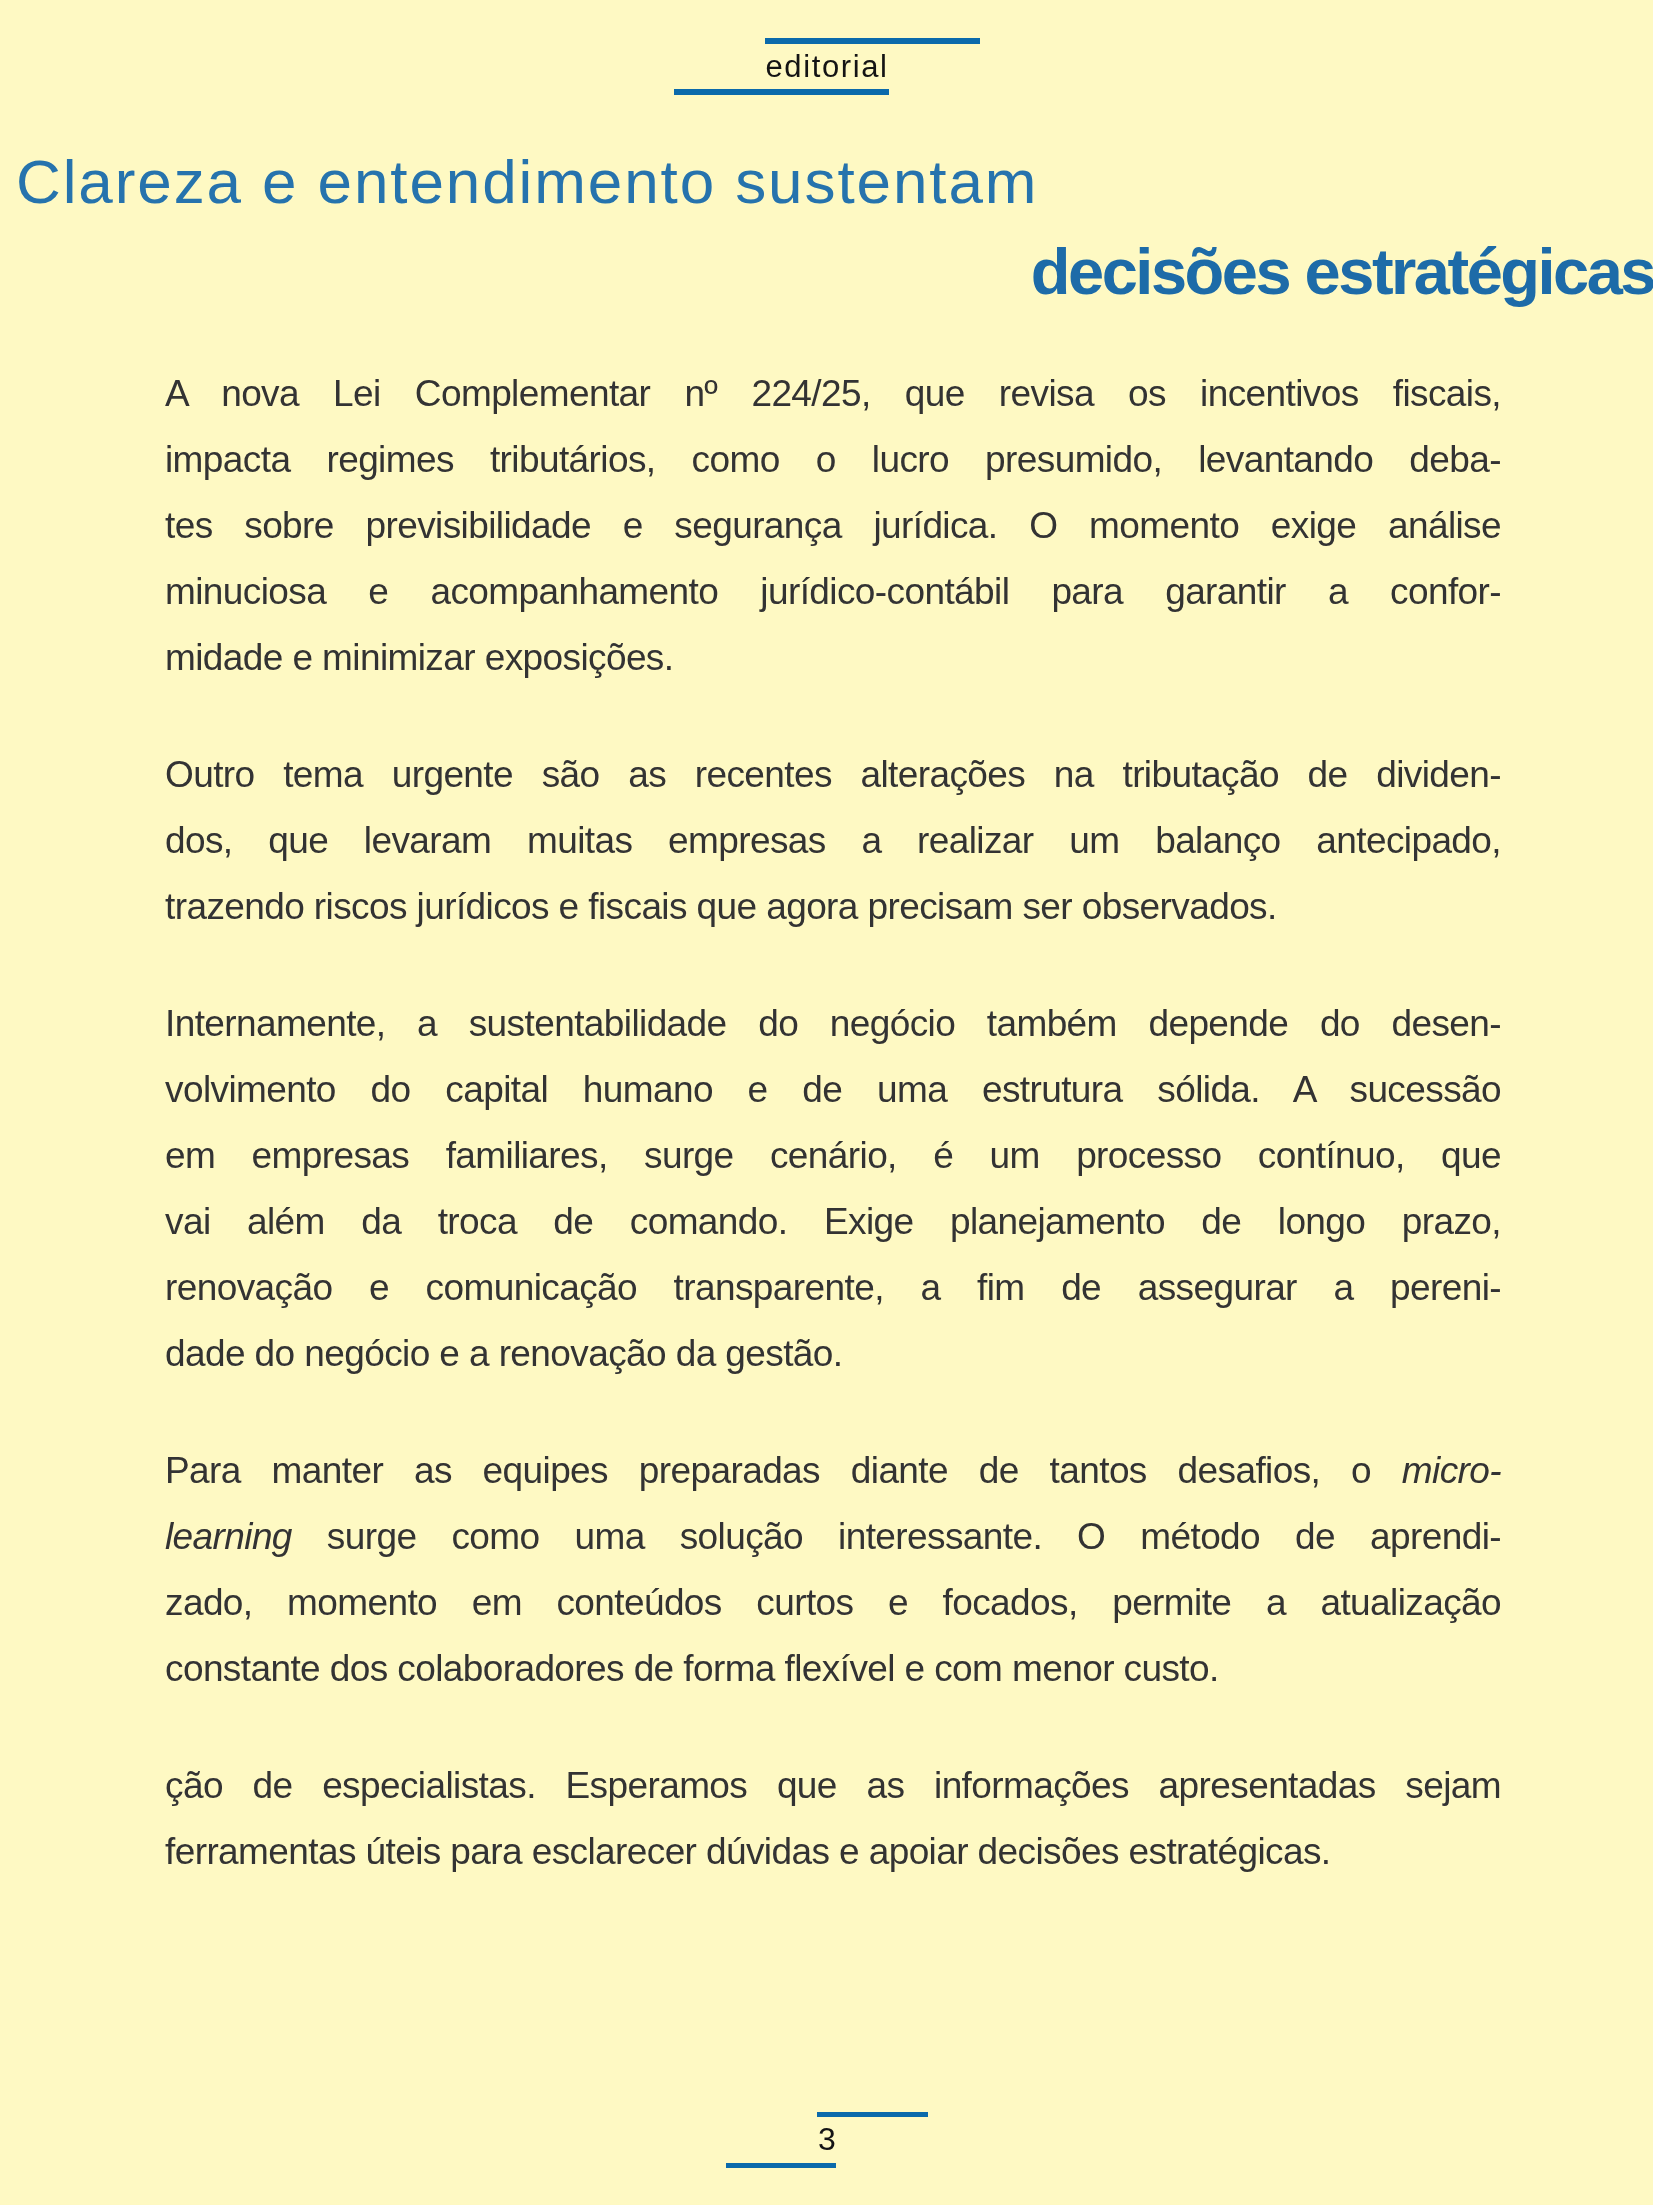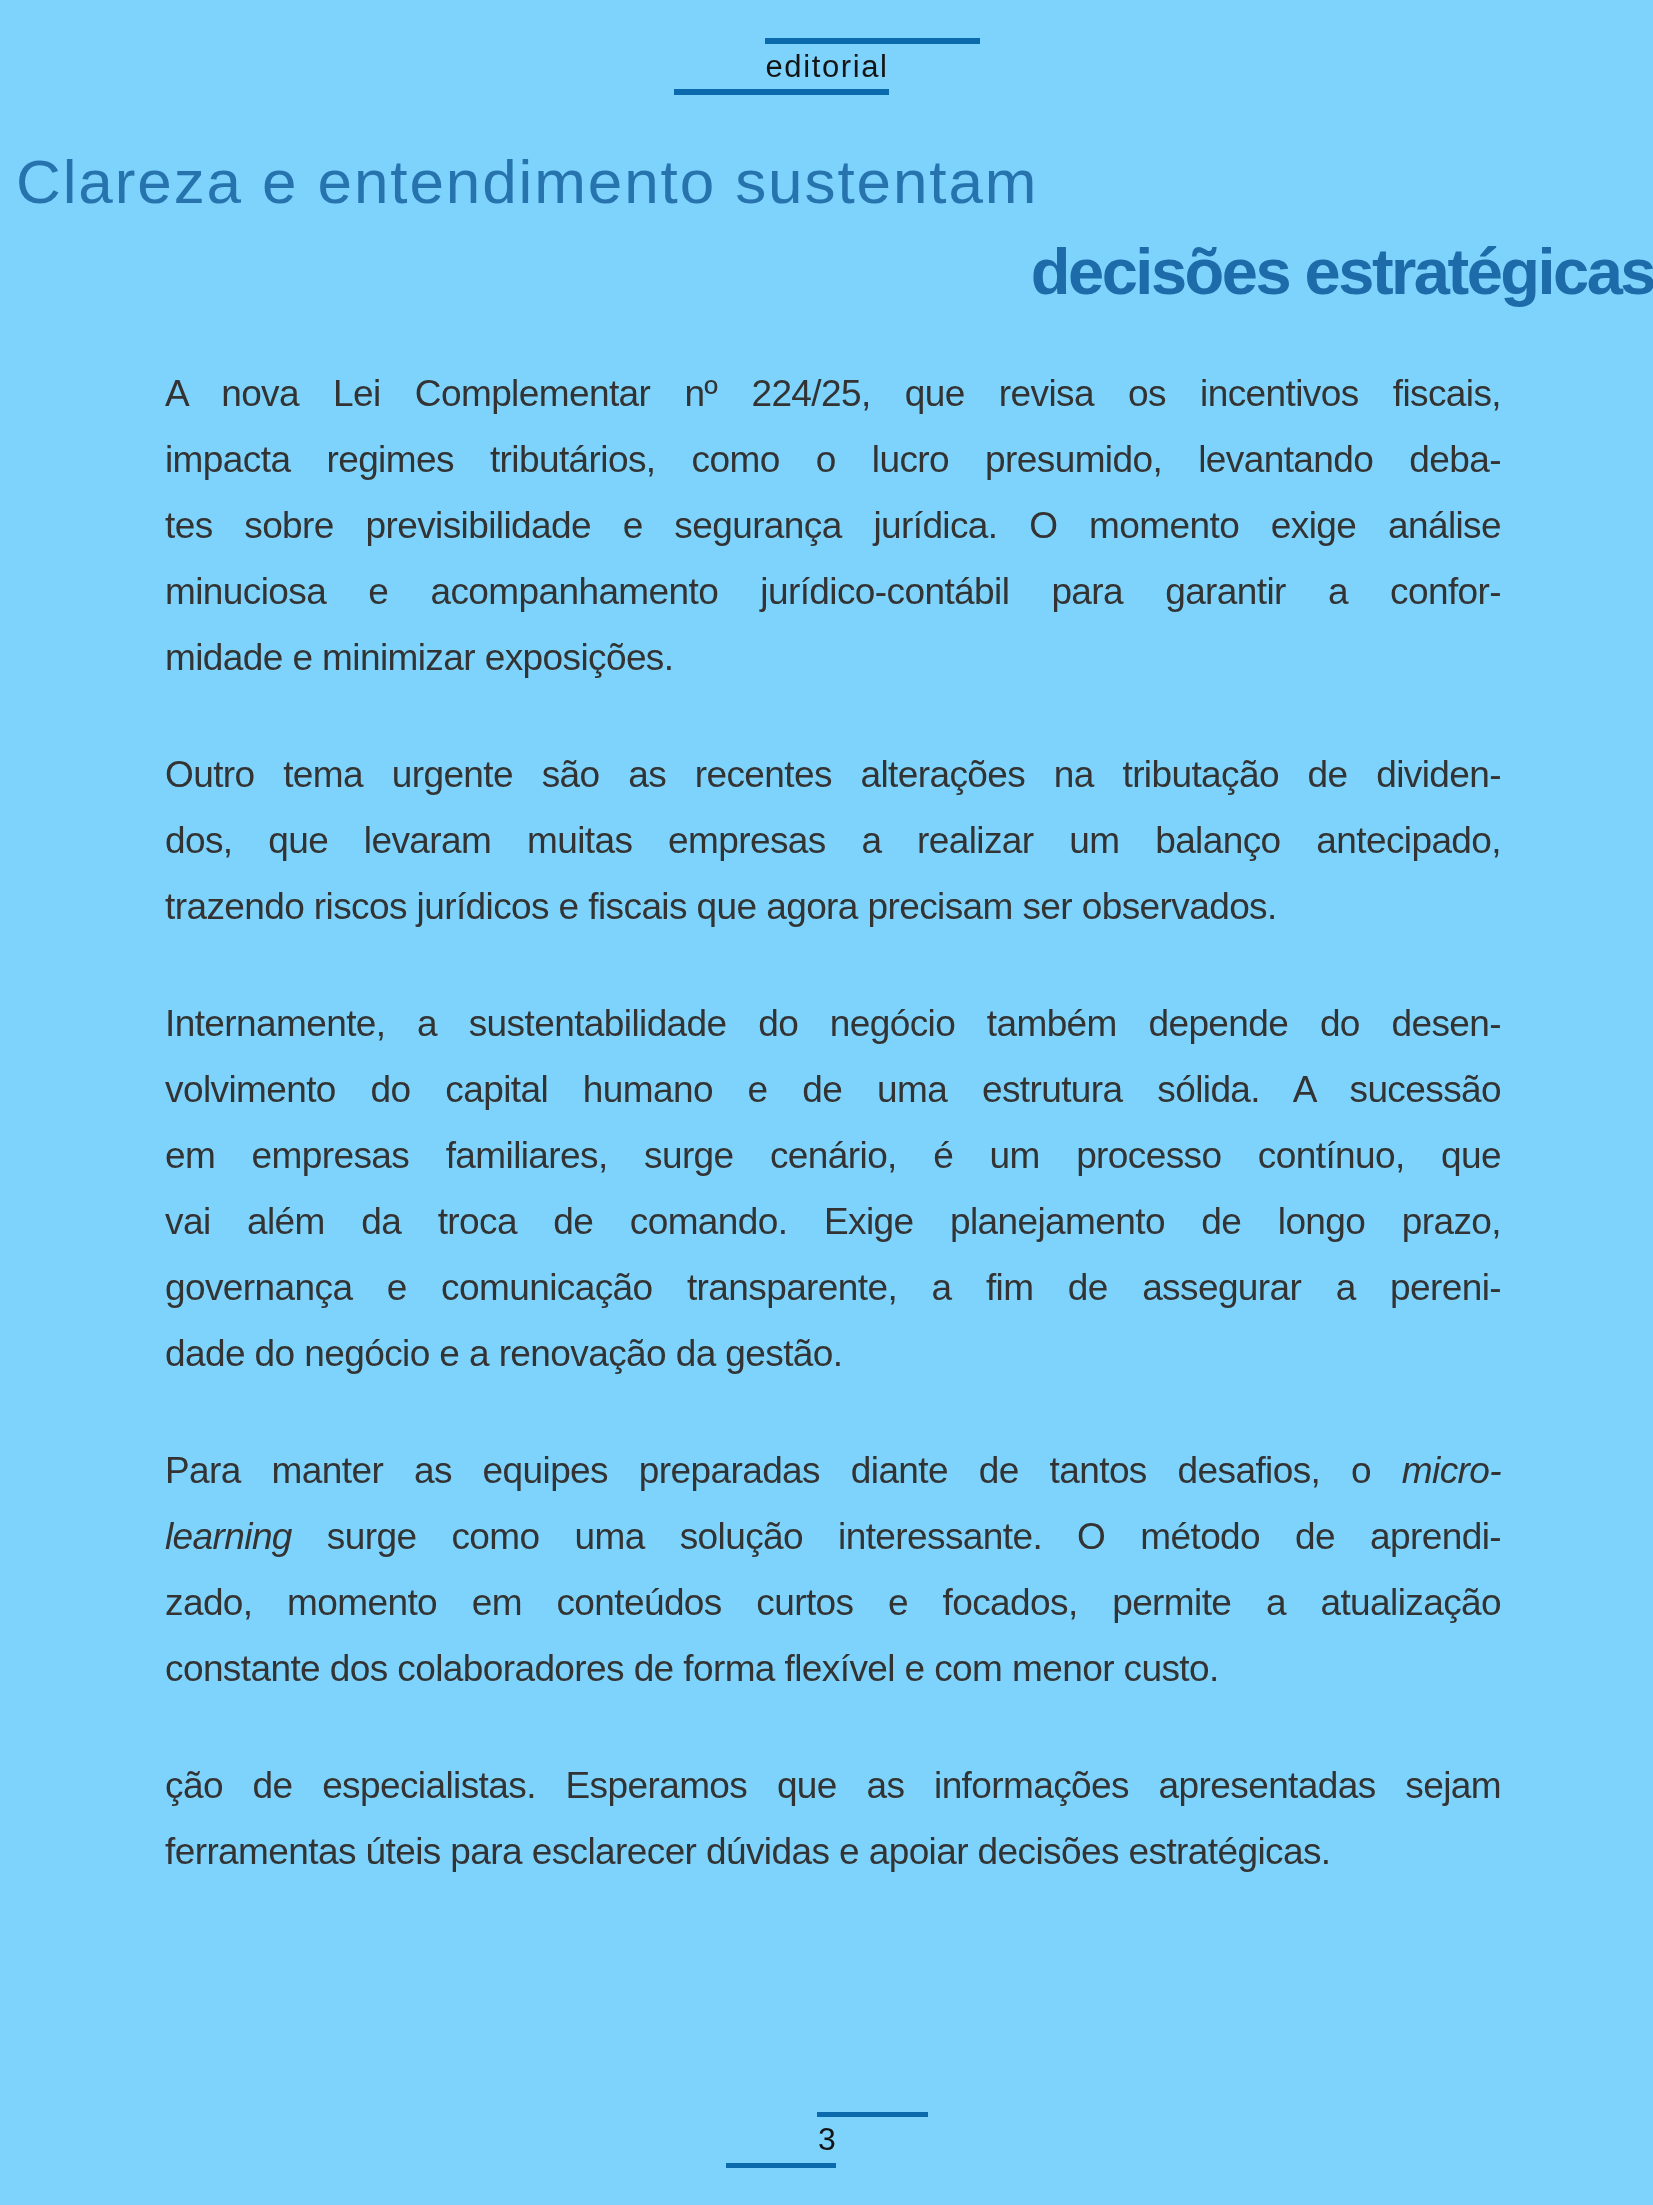"editorial" .page { background: #7dd3fc -> #fef9c3 }
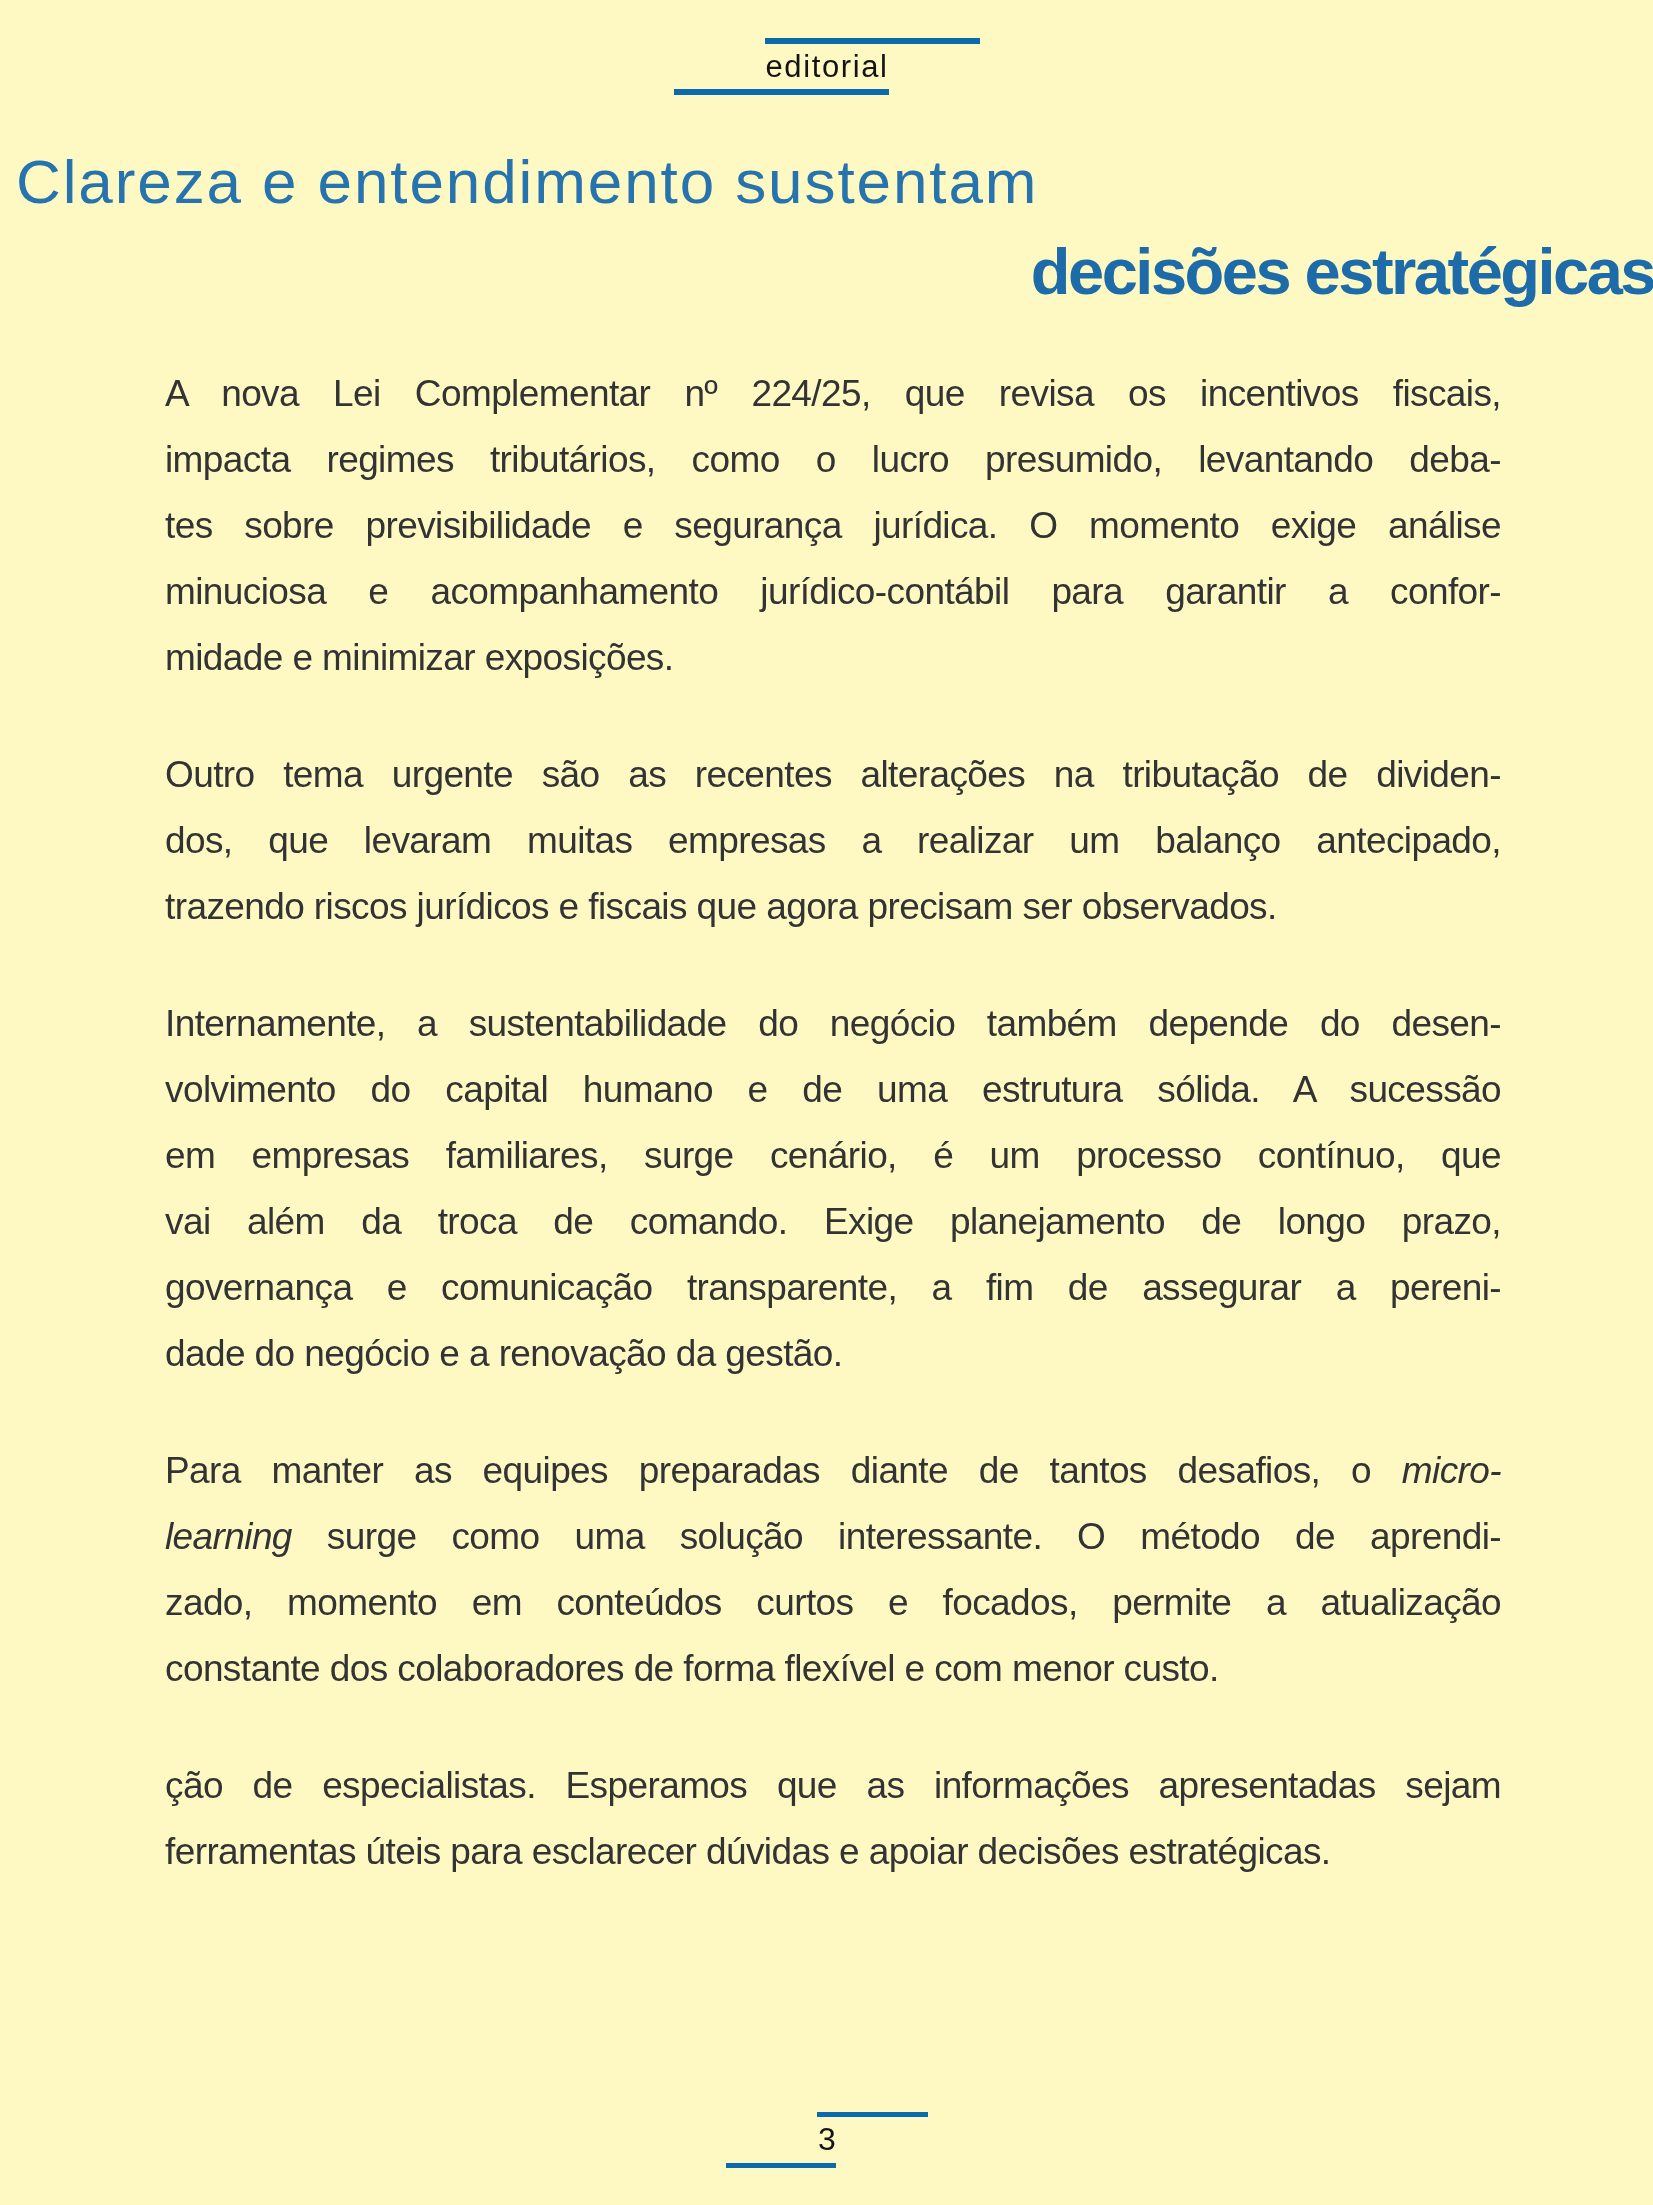"governança e comunicação transparente, a" span { text: governança -> renovação }
